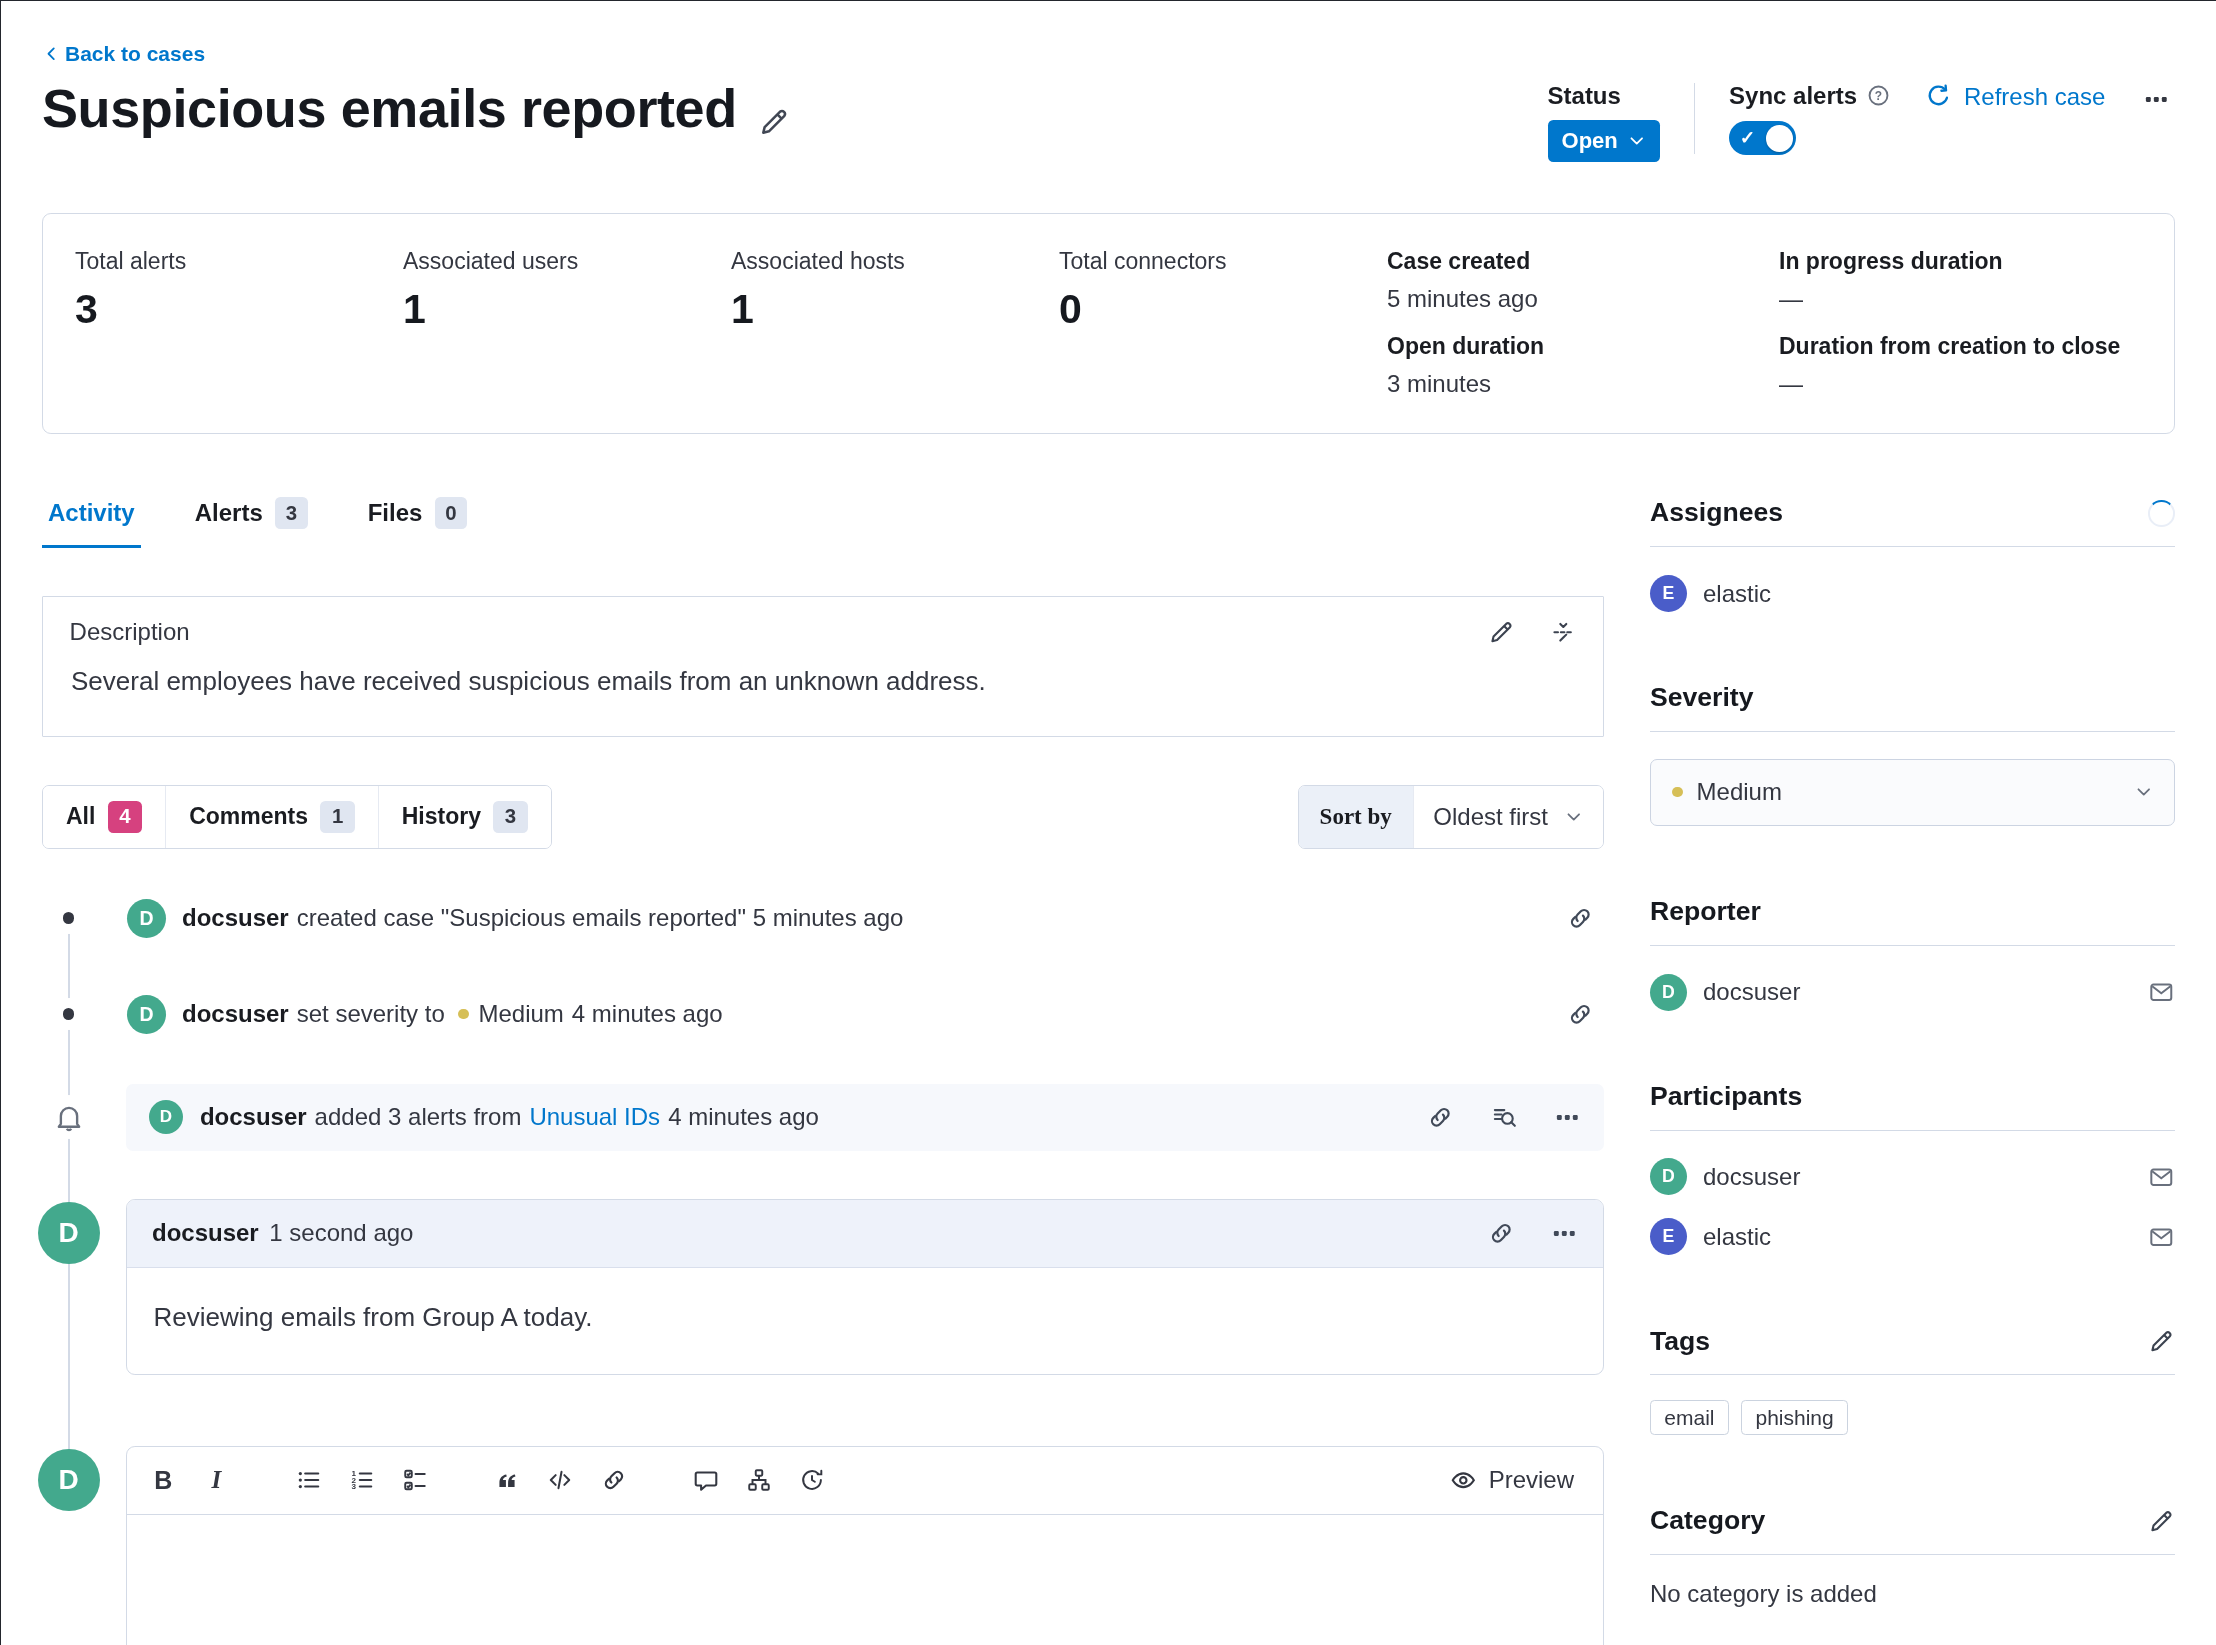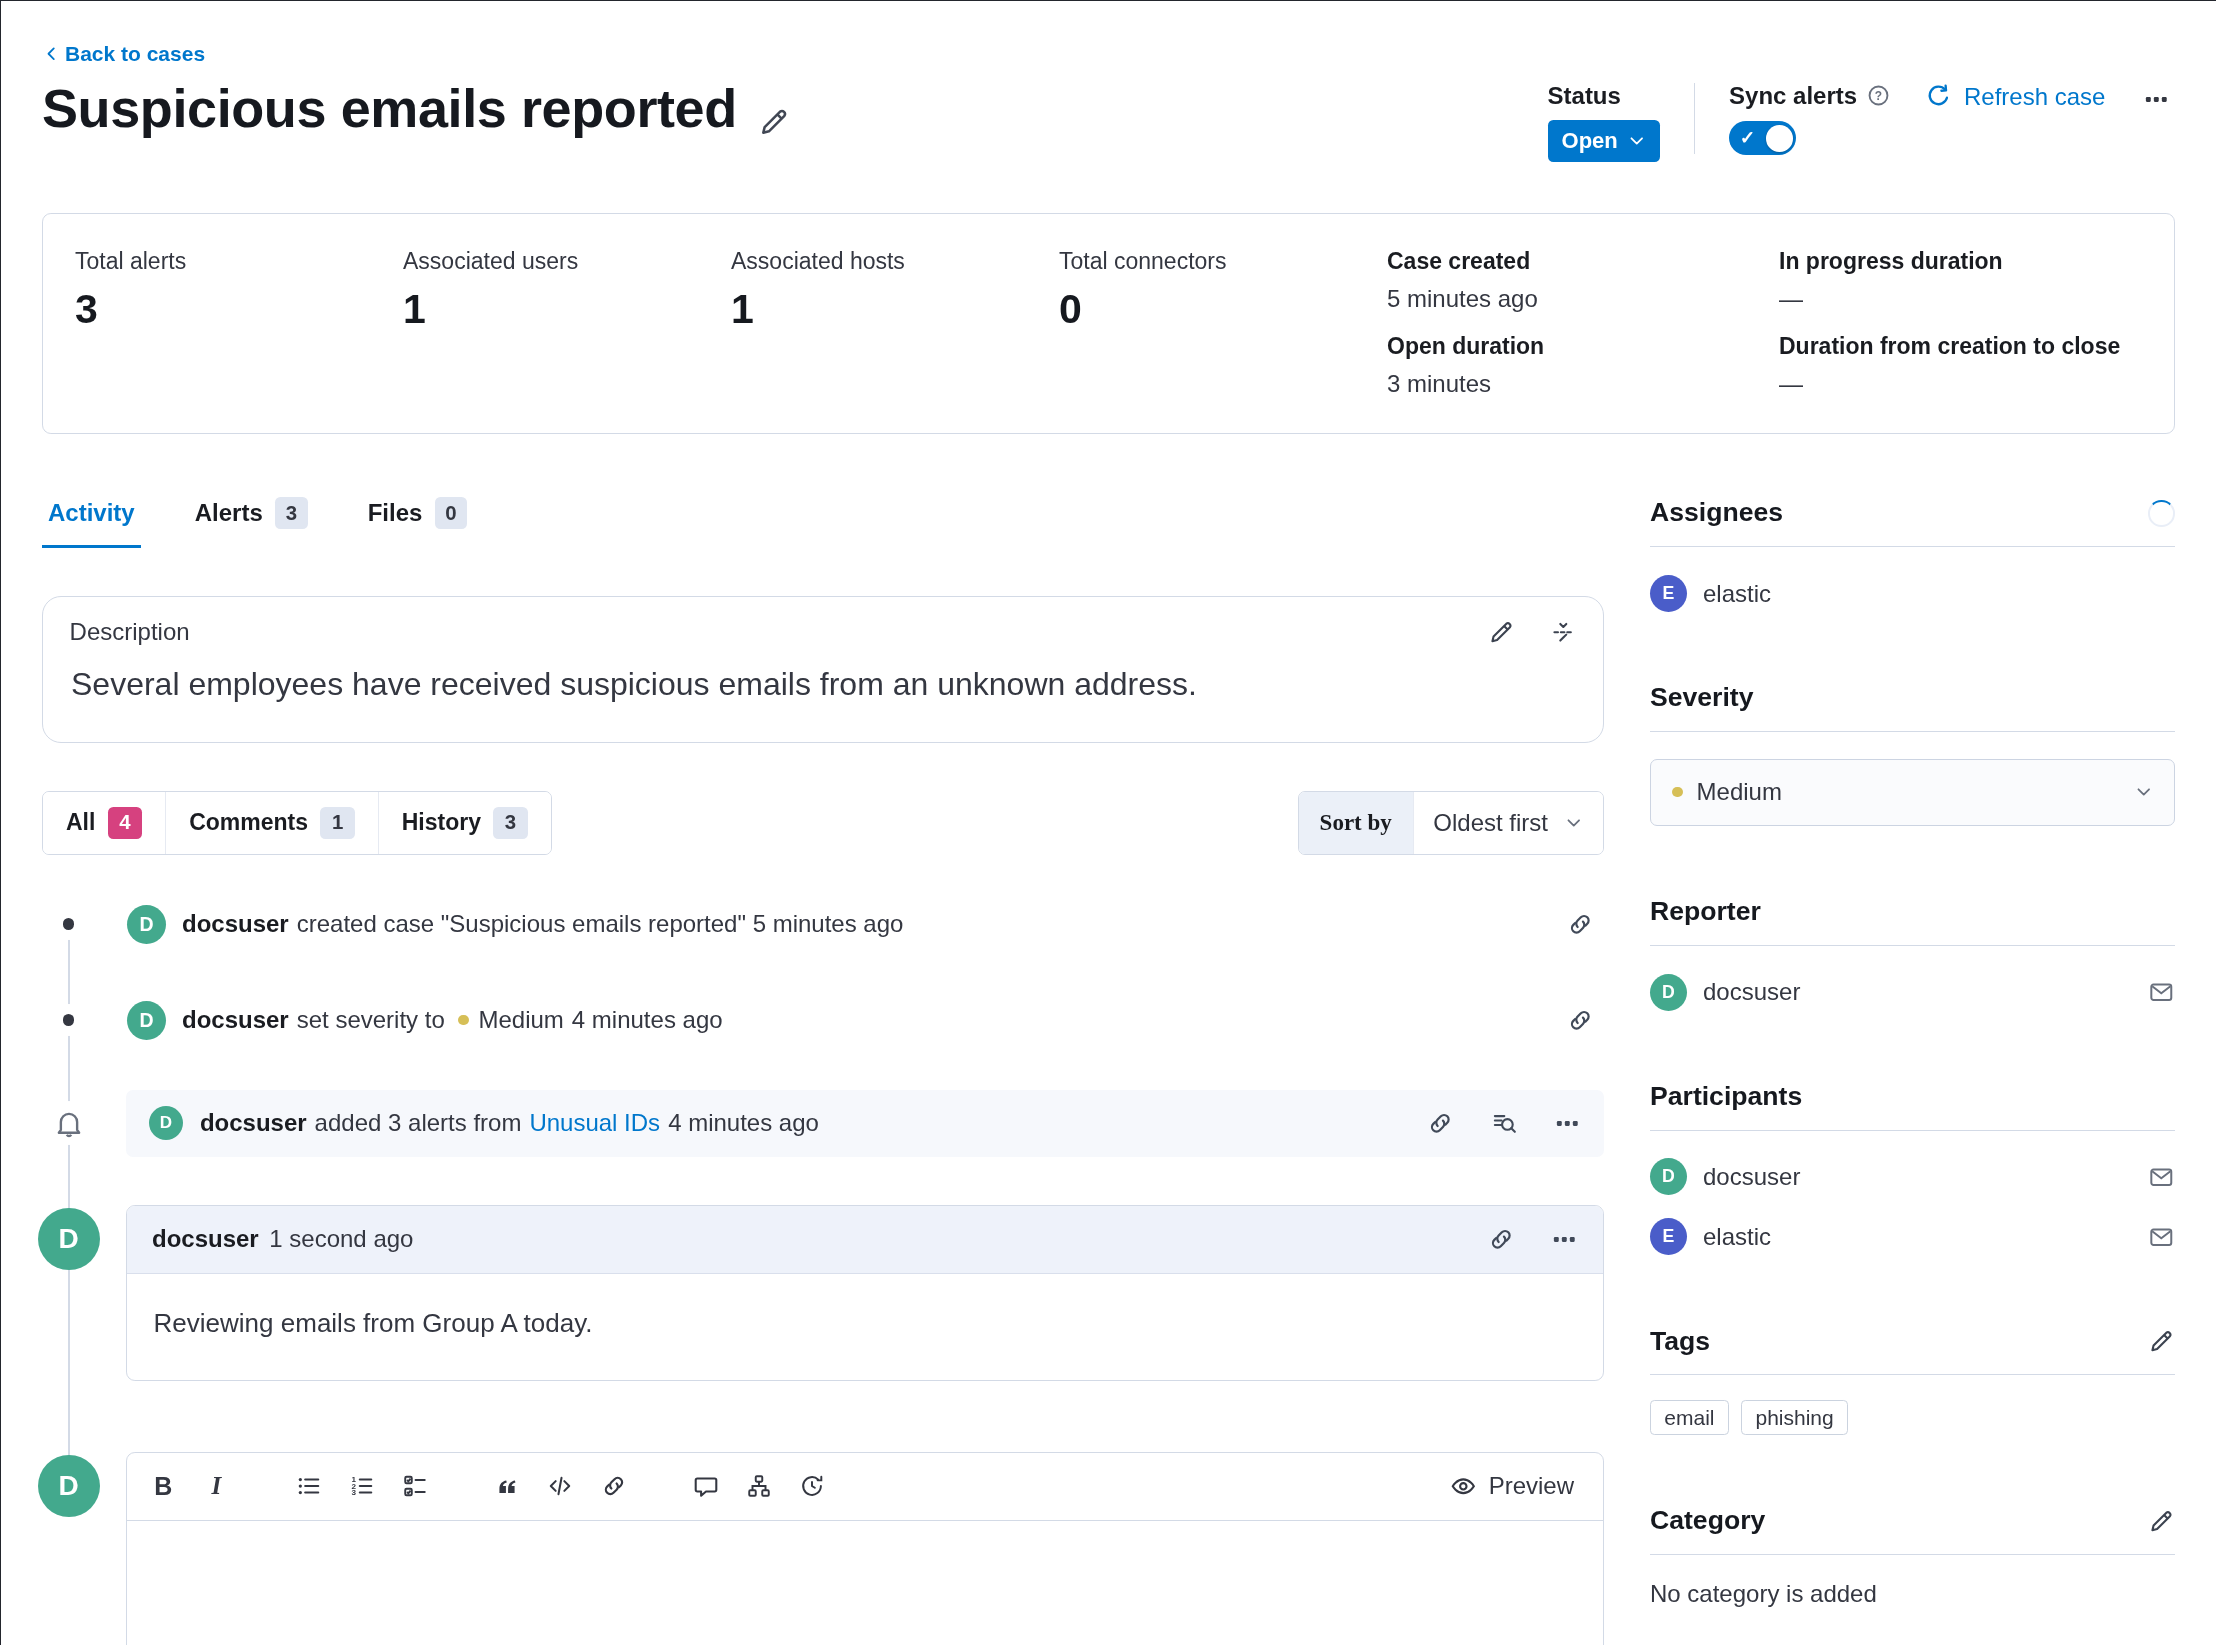"Description" .desc-panel { border-radius: 19px -> 1px }
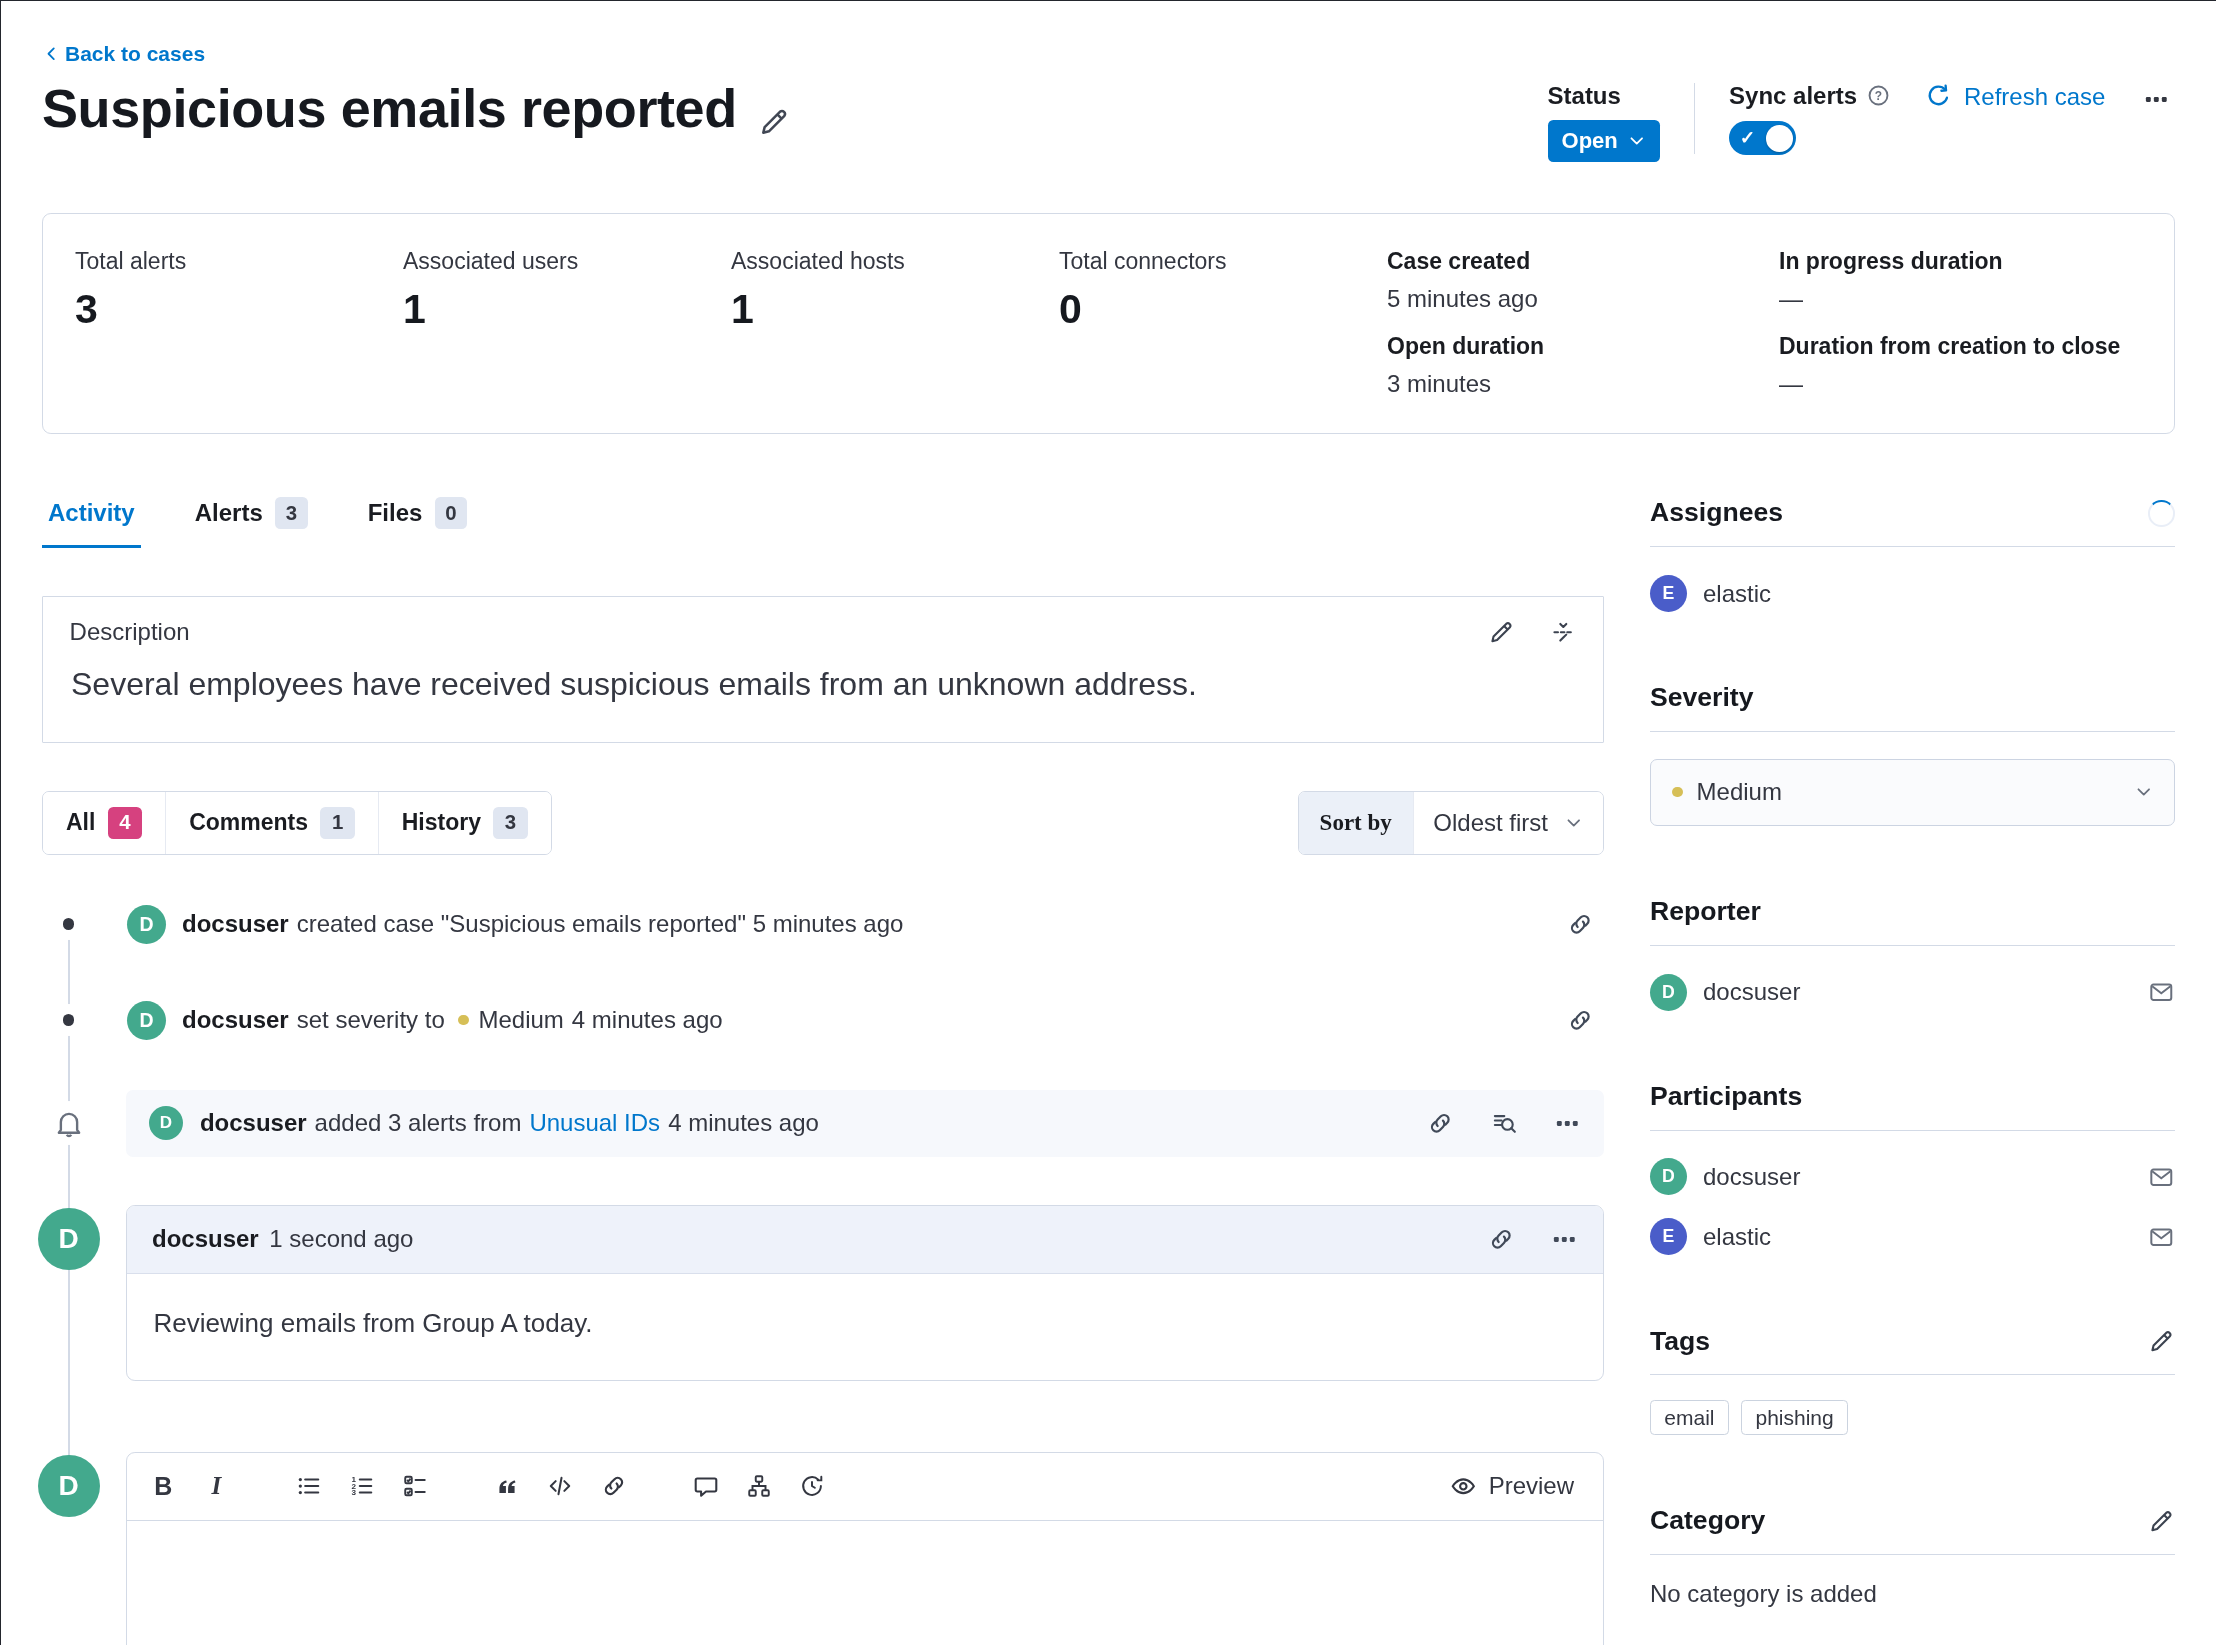"Several employees have received" .desc-body { font-size: 32px -> 26px }
